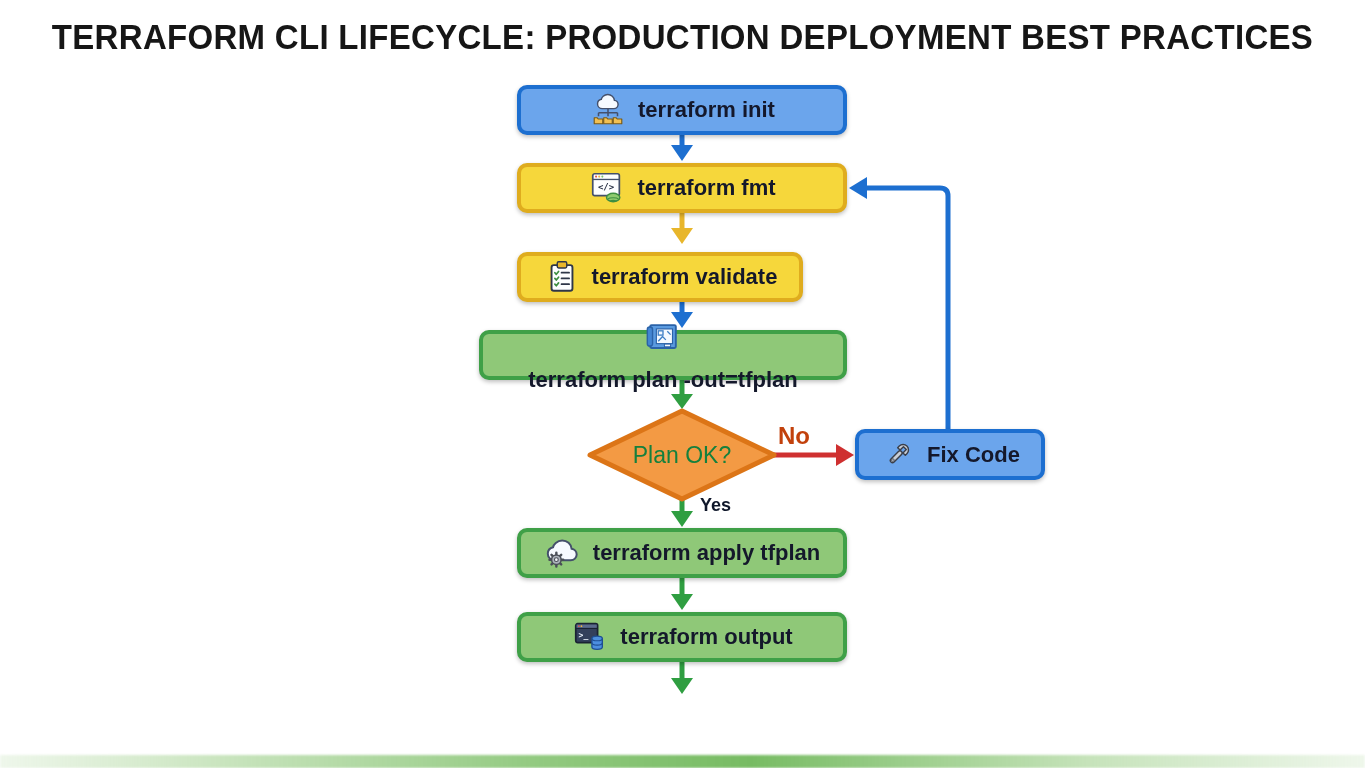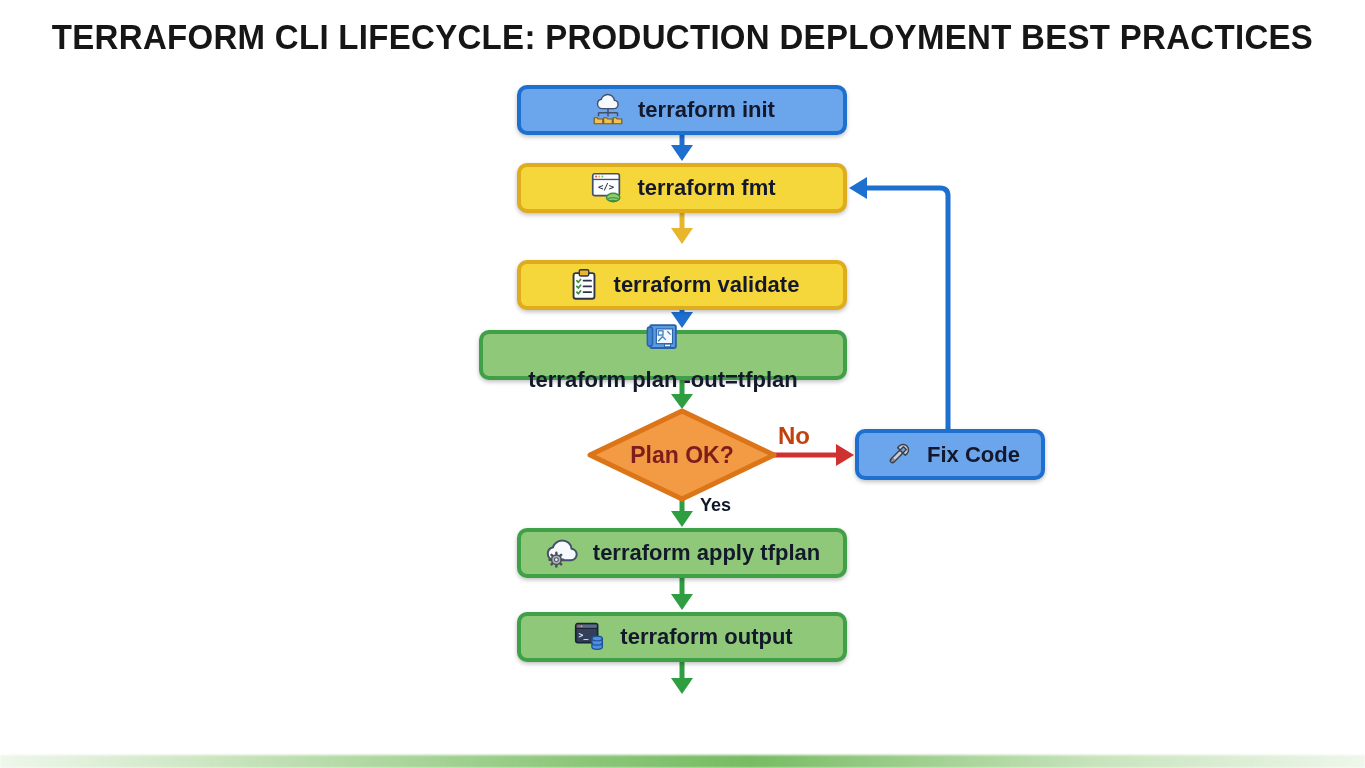"terraform validate" div.node { top: 260px -> 252px; width: 330px -> 286px }
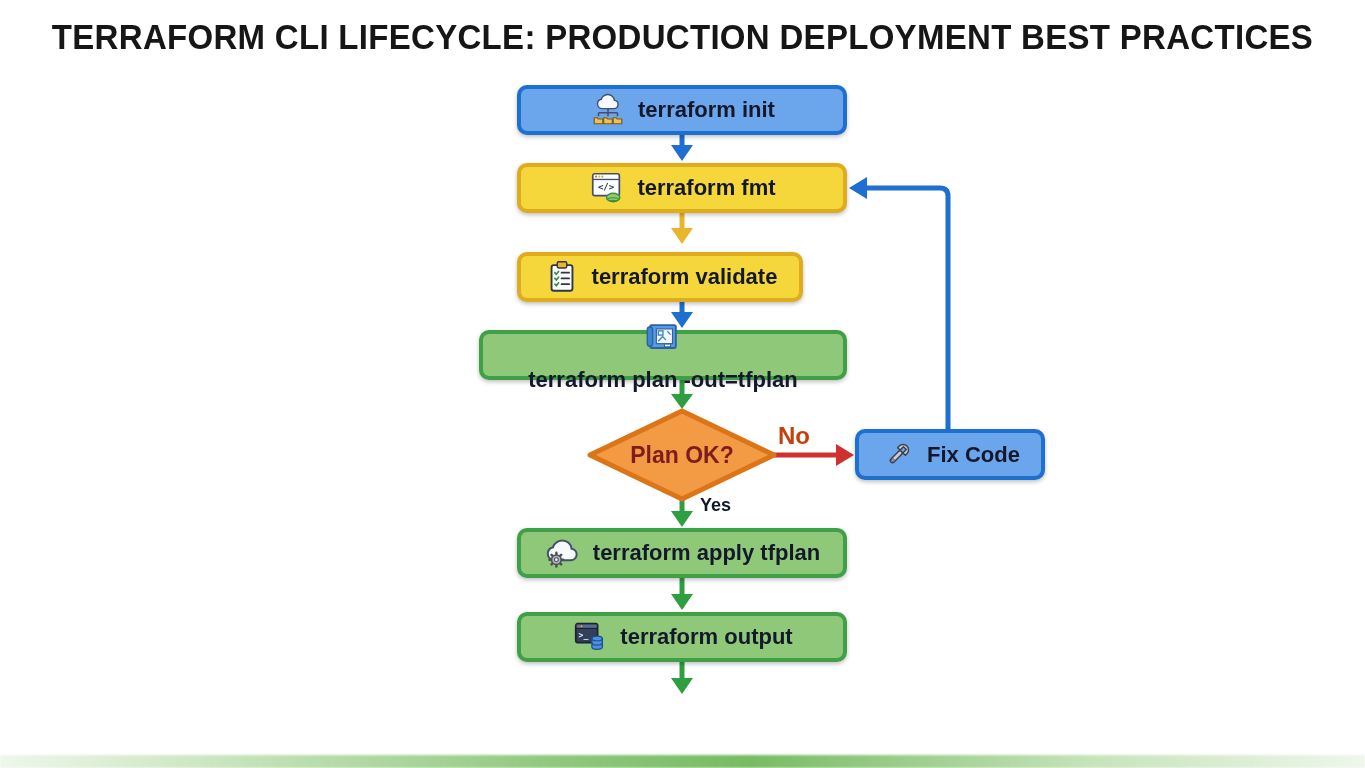"Plan OK?" .diamond-wrap .dlabel { color: #7f1d1d -> #15803d; font-weight: bold -> normal }
